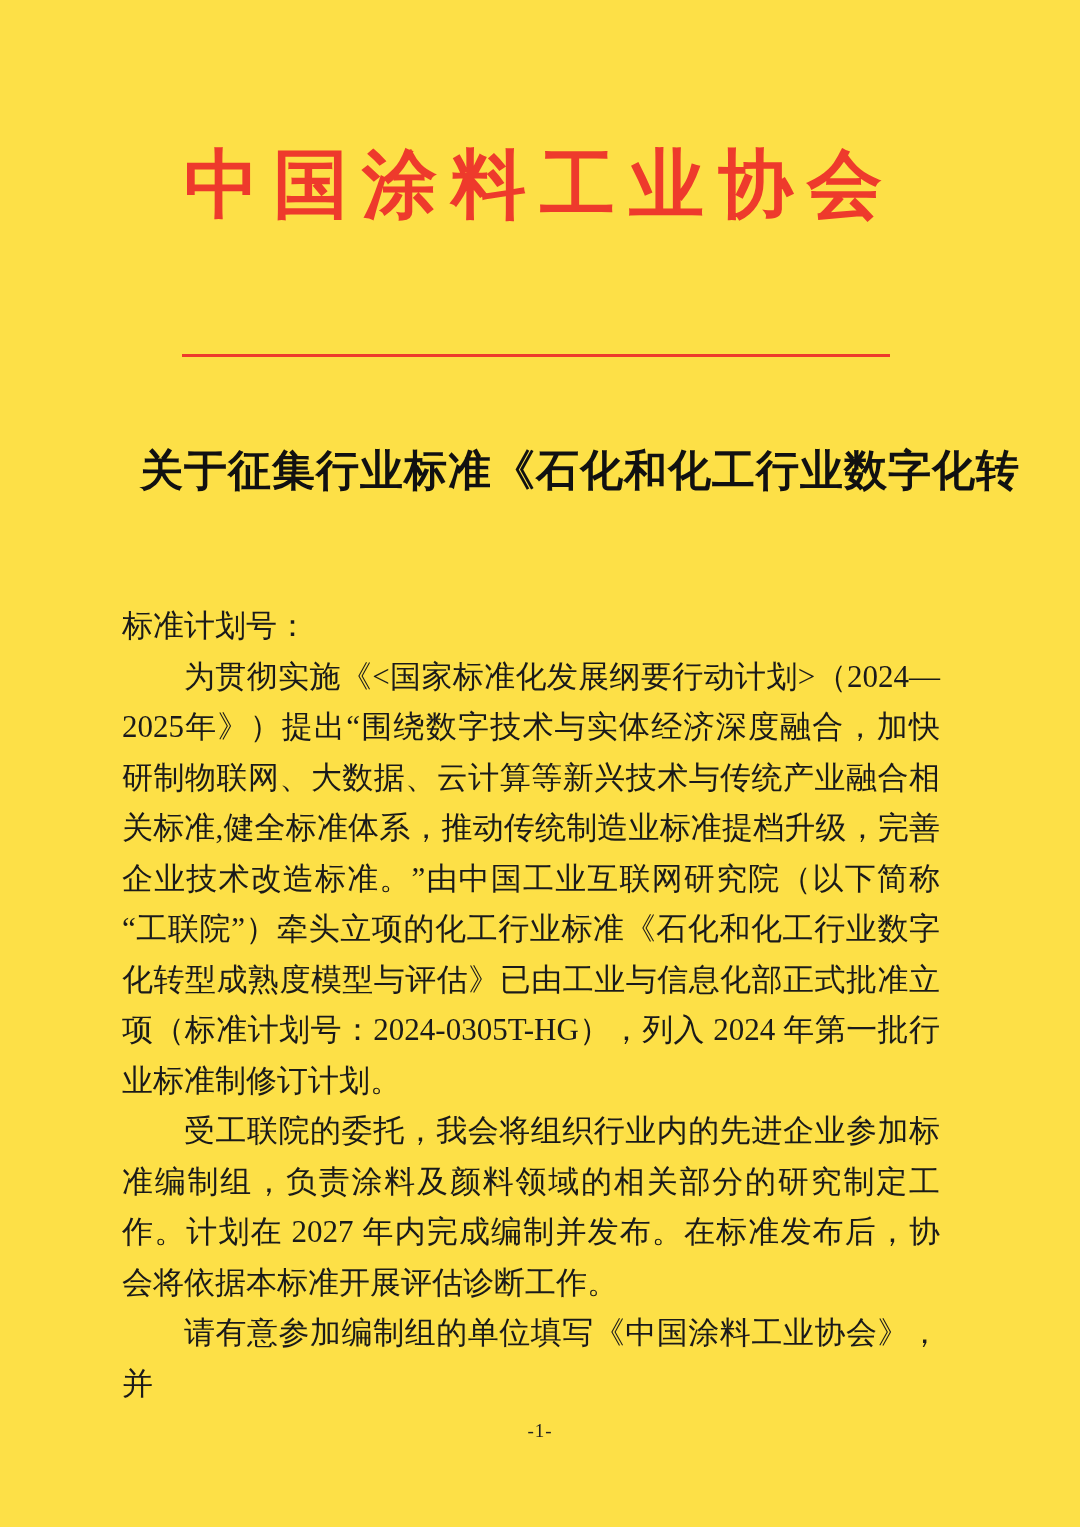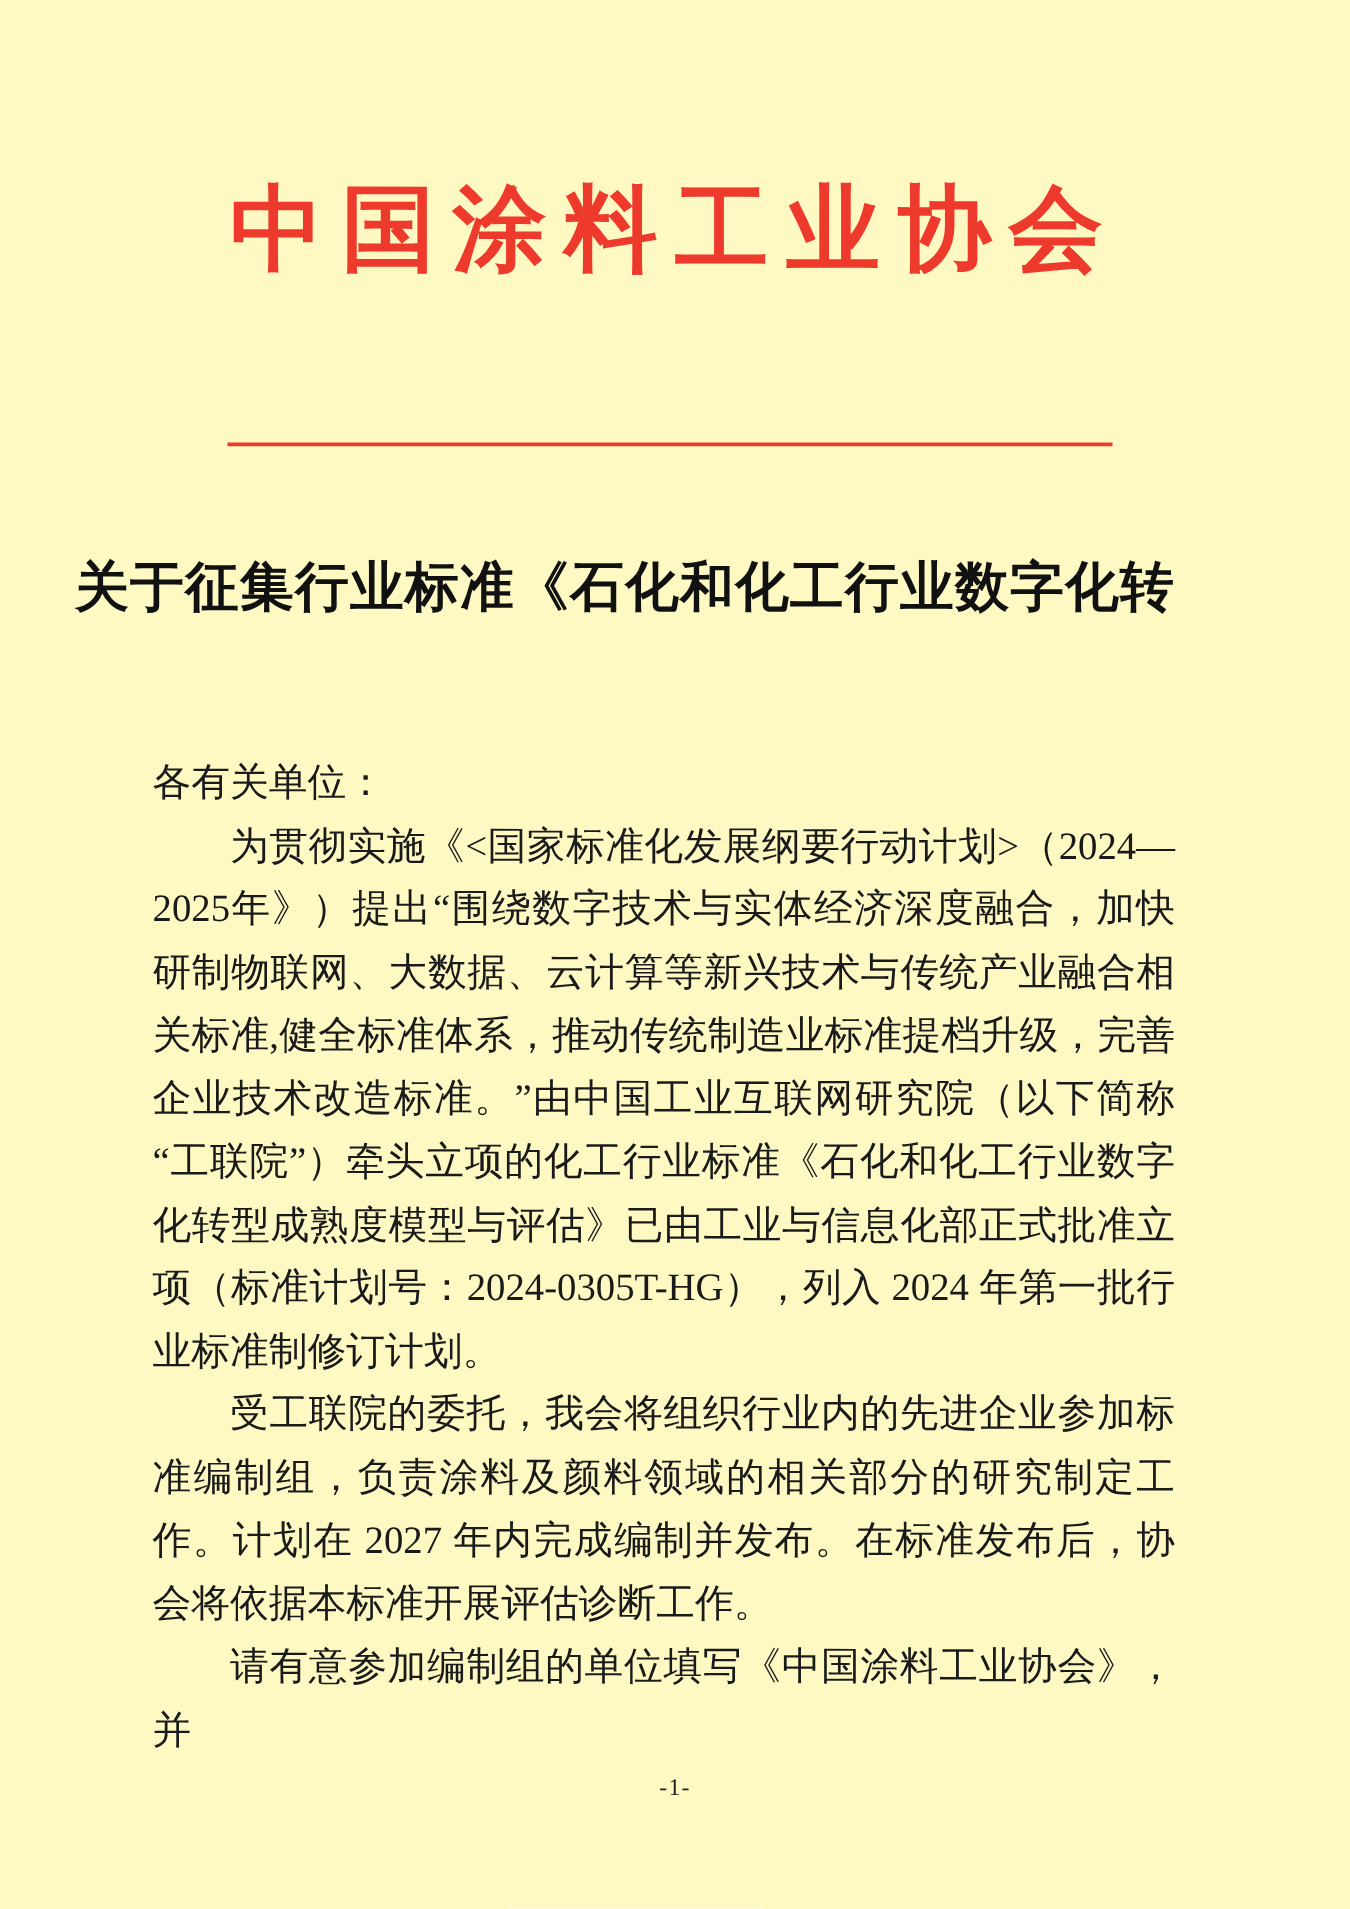"中国涂料工业协会" .page { background: #fef9c3 -> #fde047 }
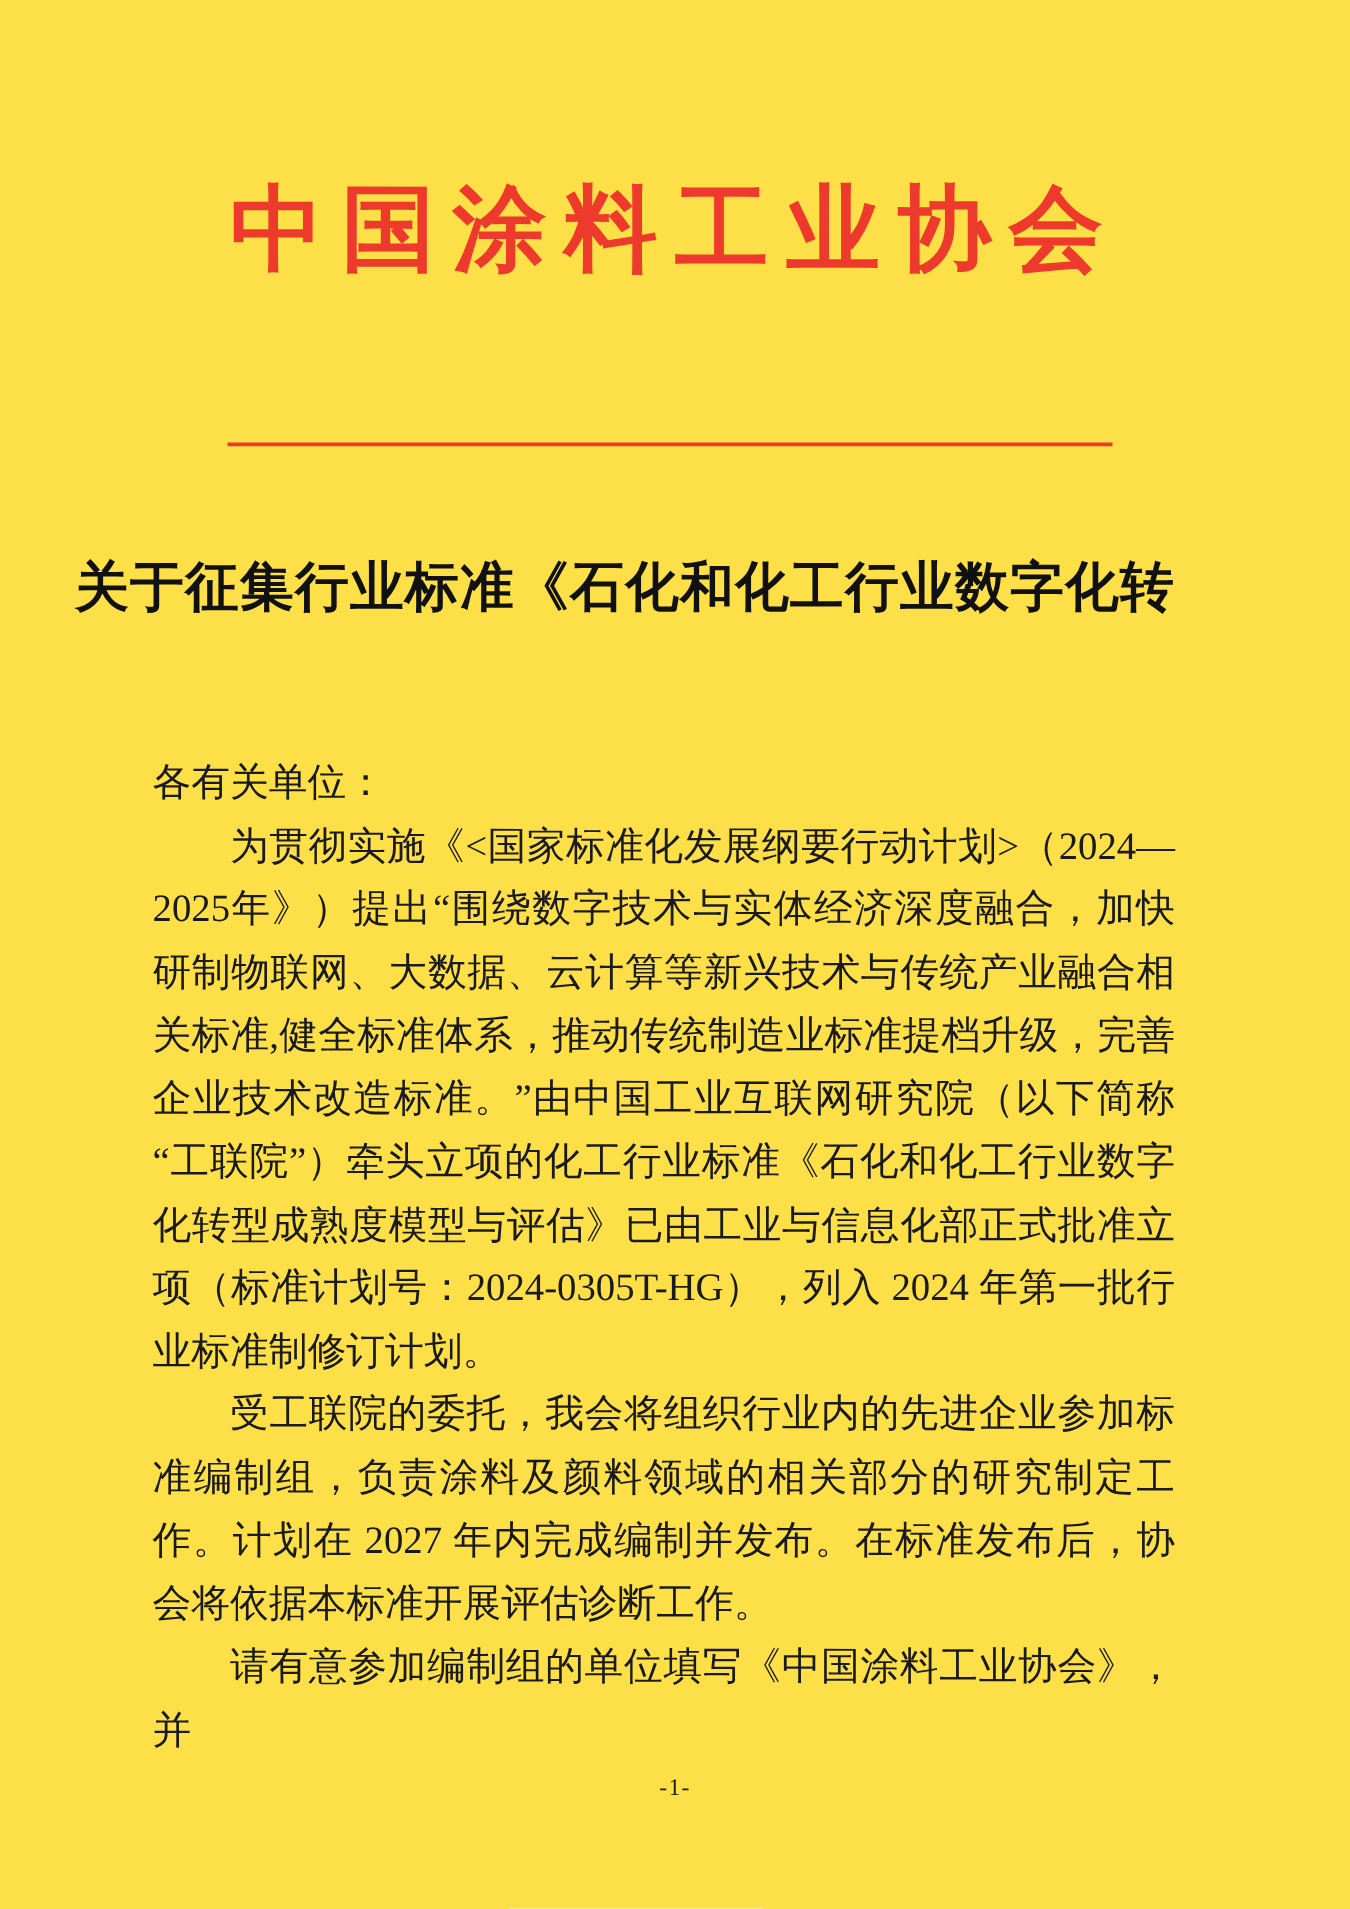"关于征集行业标准《石化和化工行业数字化转" .doc-title { text-align: left -> right }
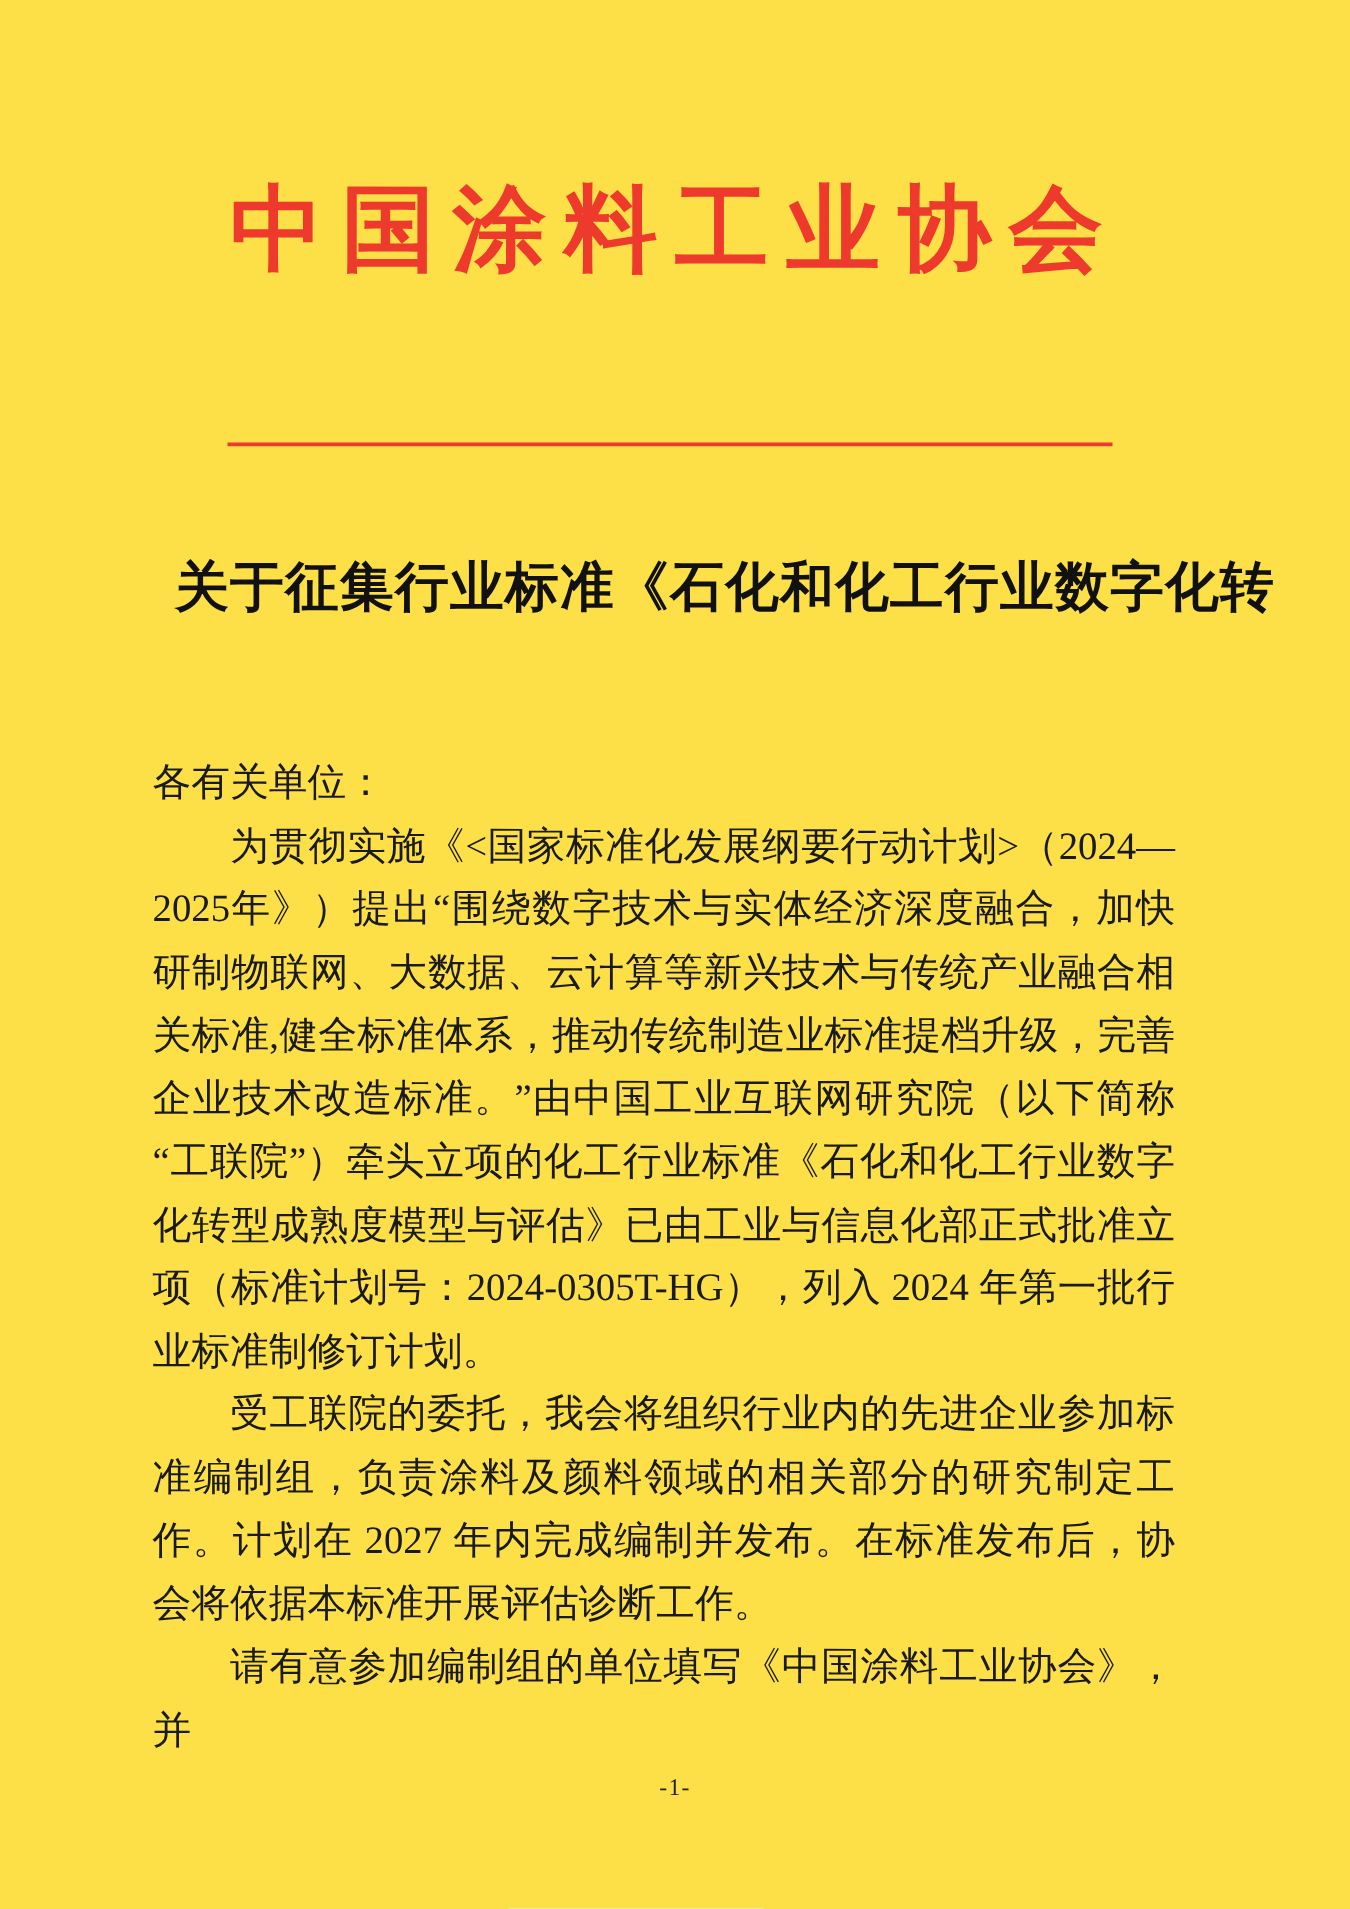"各有关单位：" p.salutation { text: 各有关单位 -> 标准计划号 }
